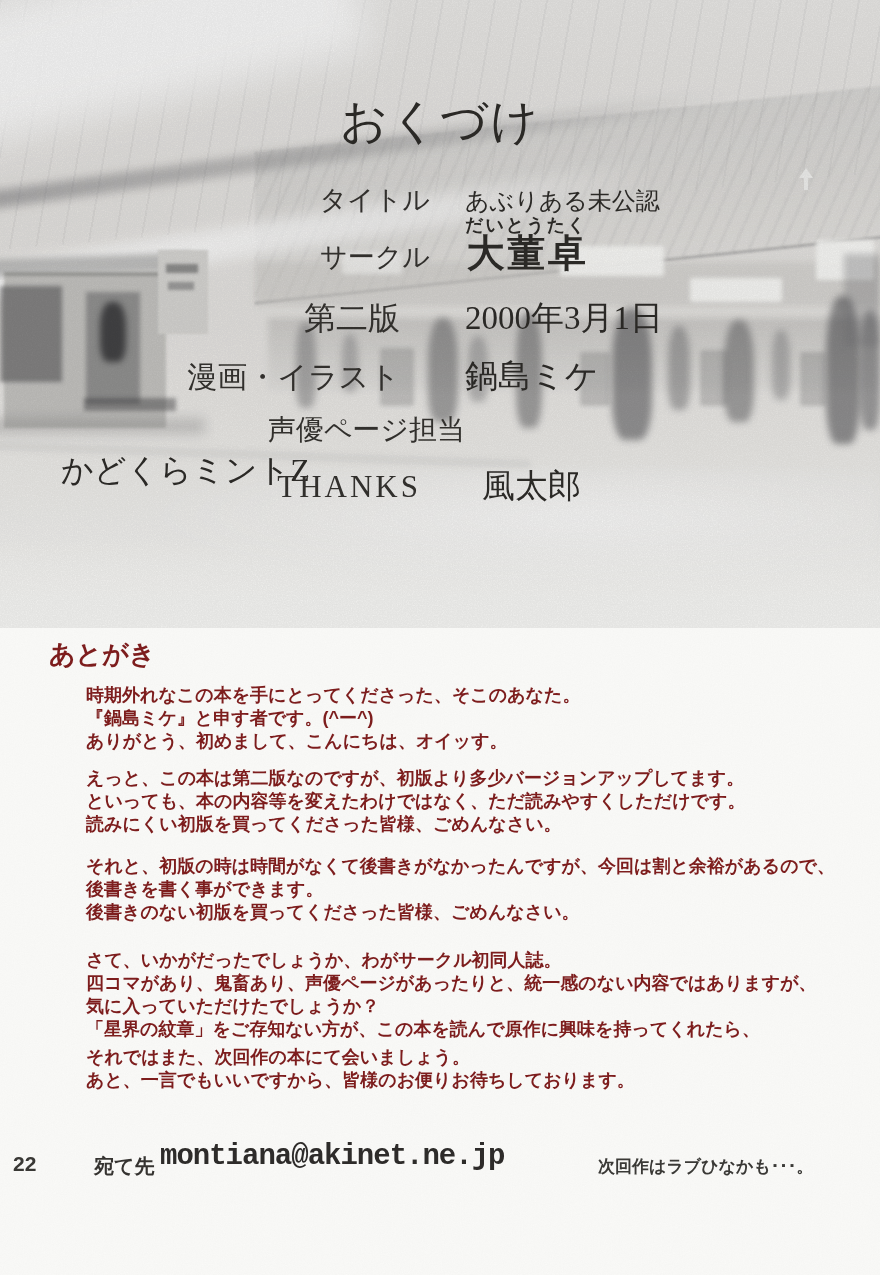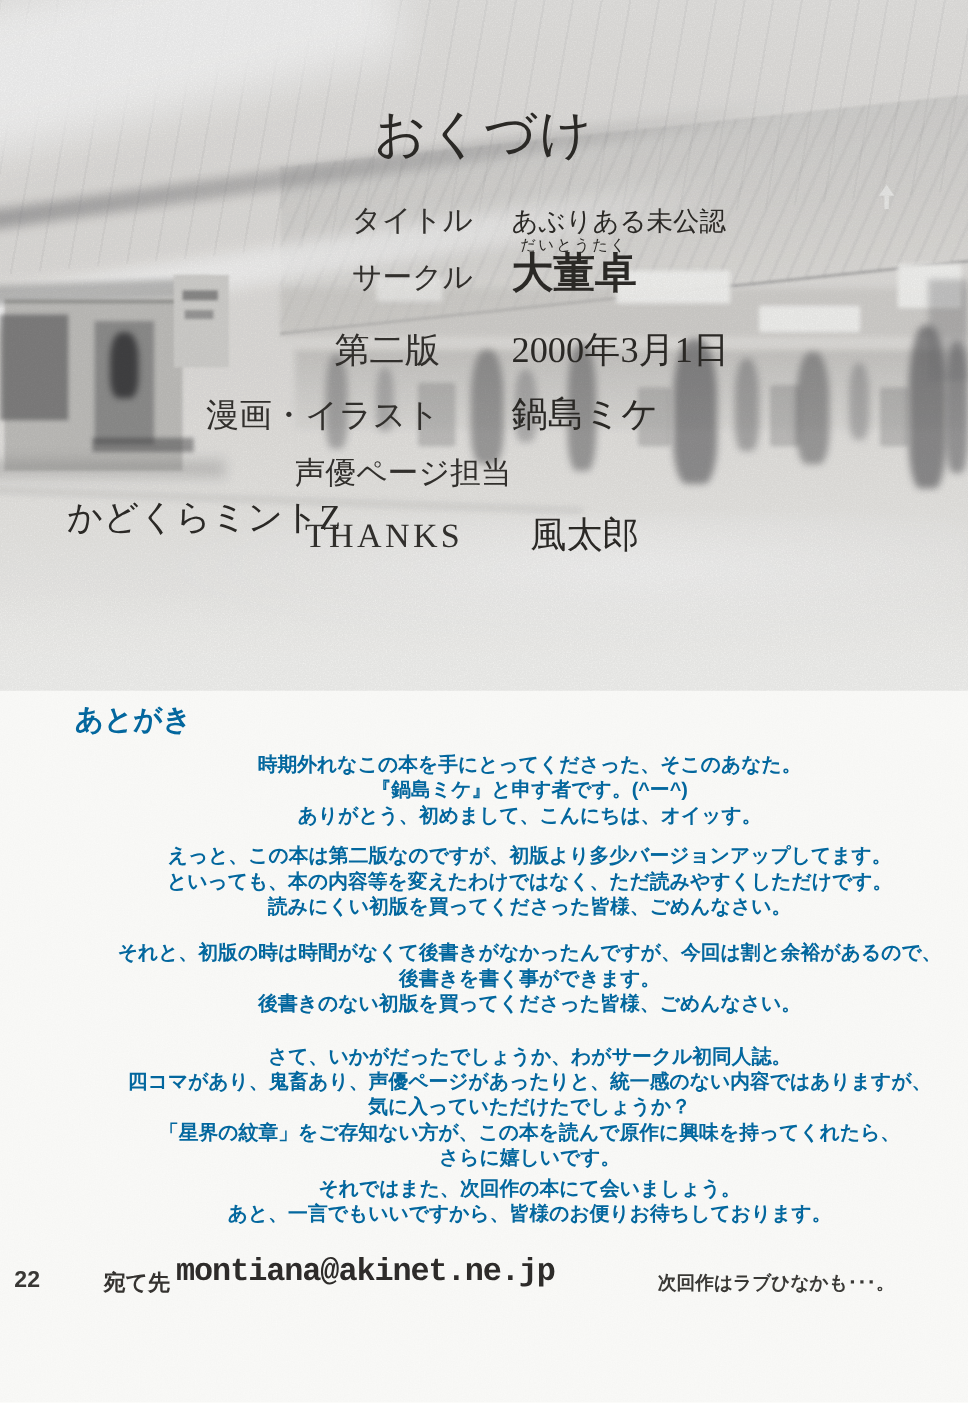"だいとうたく" .crow-2 rt { font-size: 14px -> 18px; font-weight: 400 -> 700; text-align: center -> right }
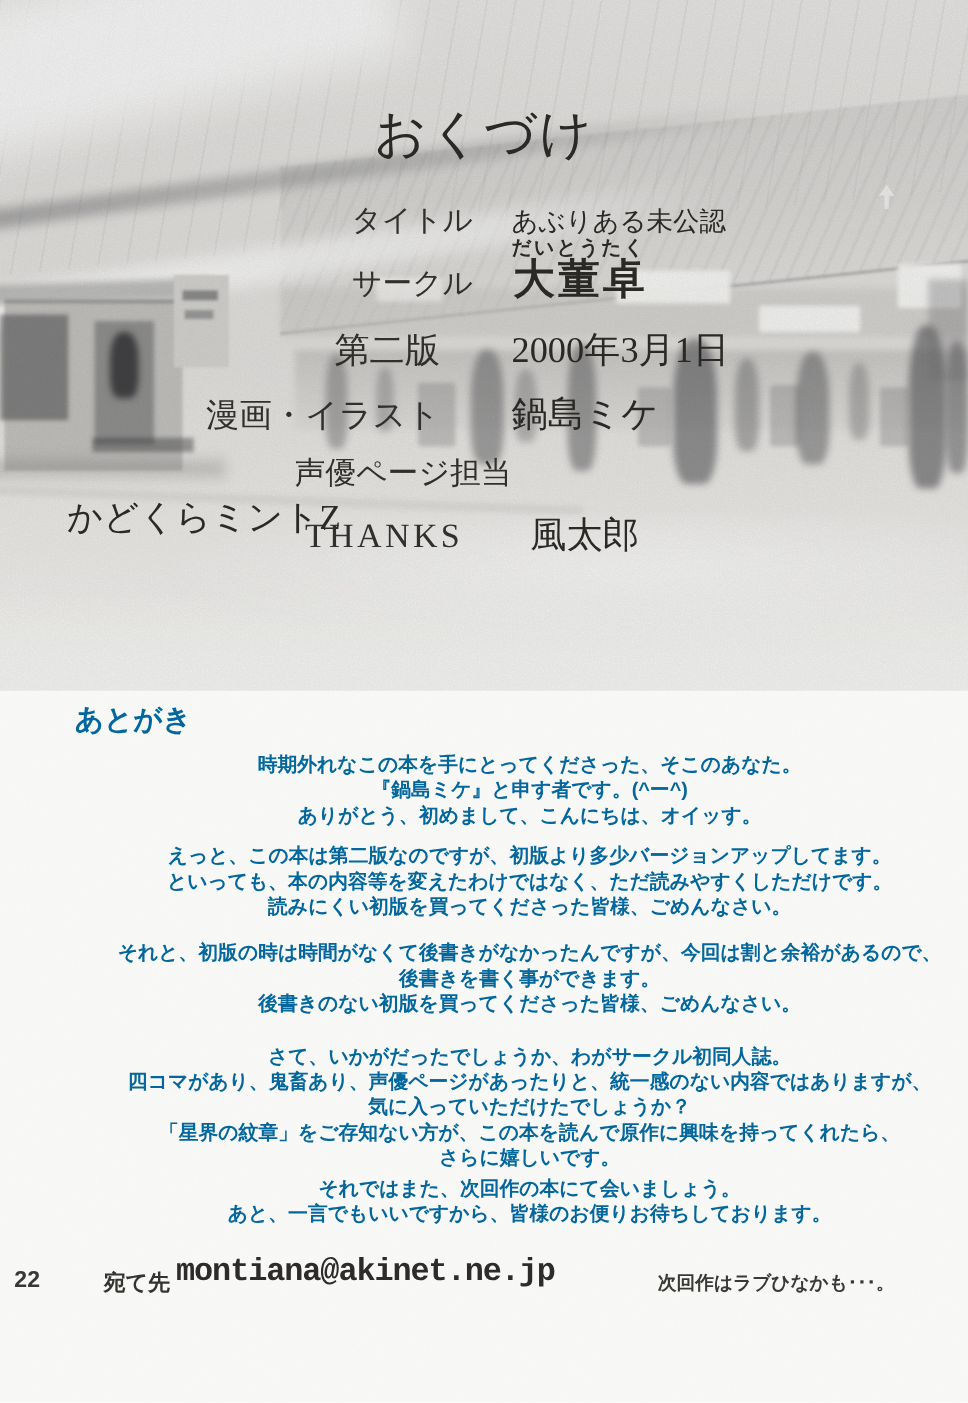"あとがき" .afterword { color: #0369a1 -> #7f1d1d; left: 68px -> 49px }
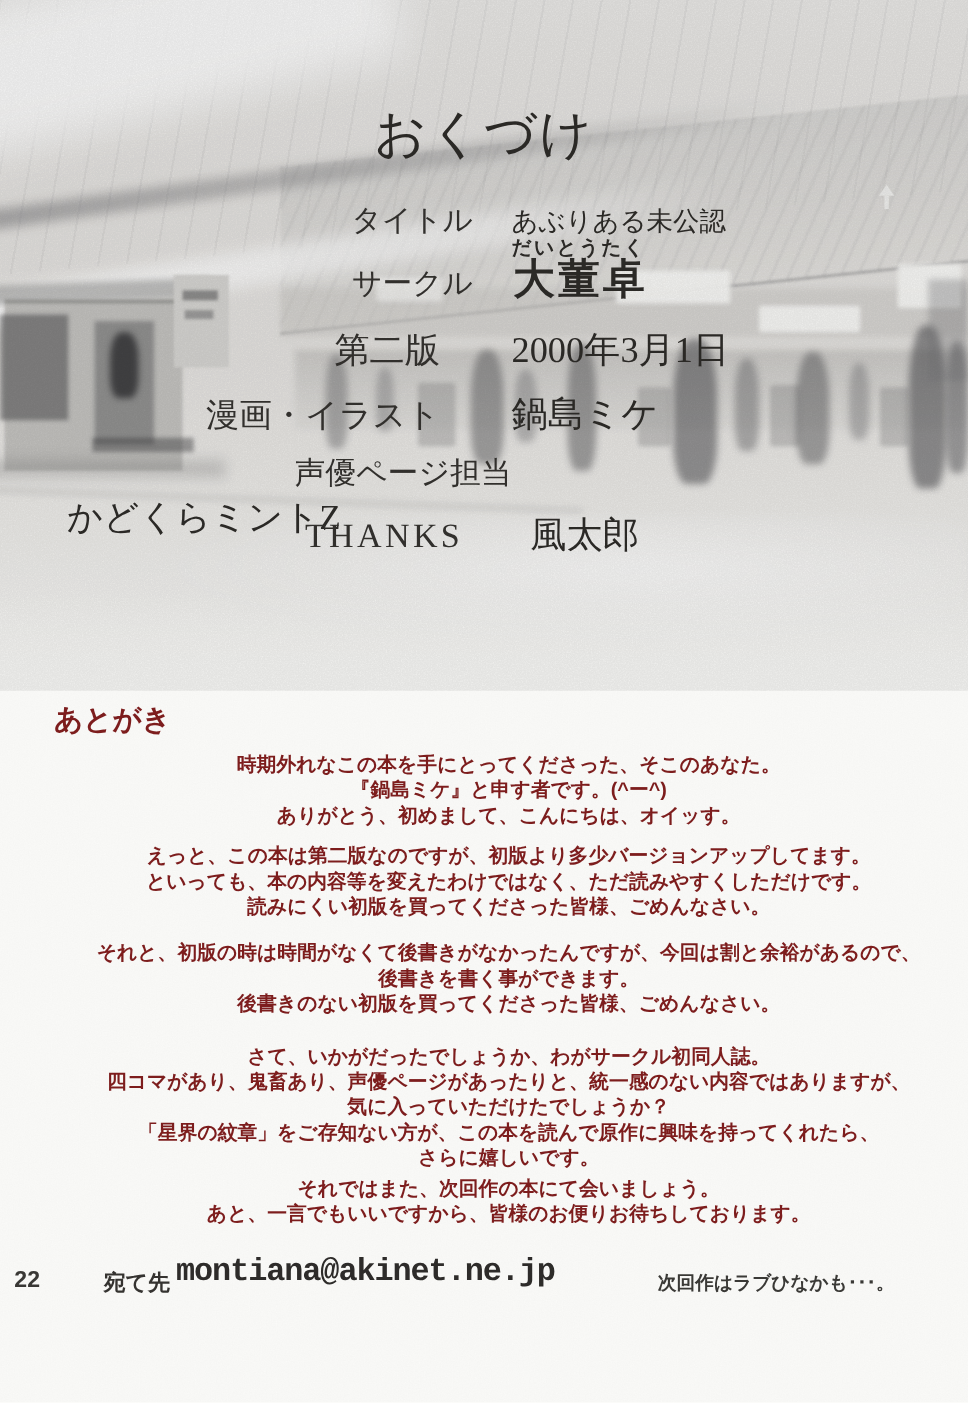"時期外れなこの本を手にとってくださった、そこのあなた。" .aw-p { text-align: center -> none }
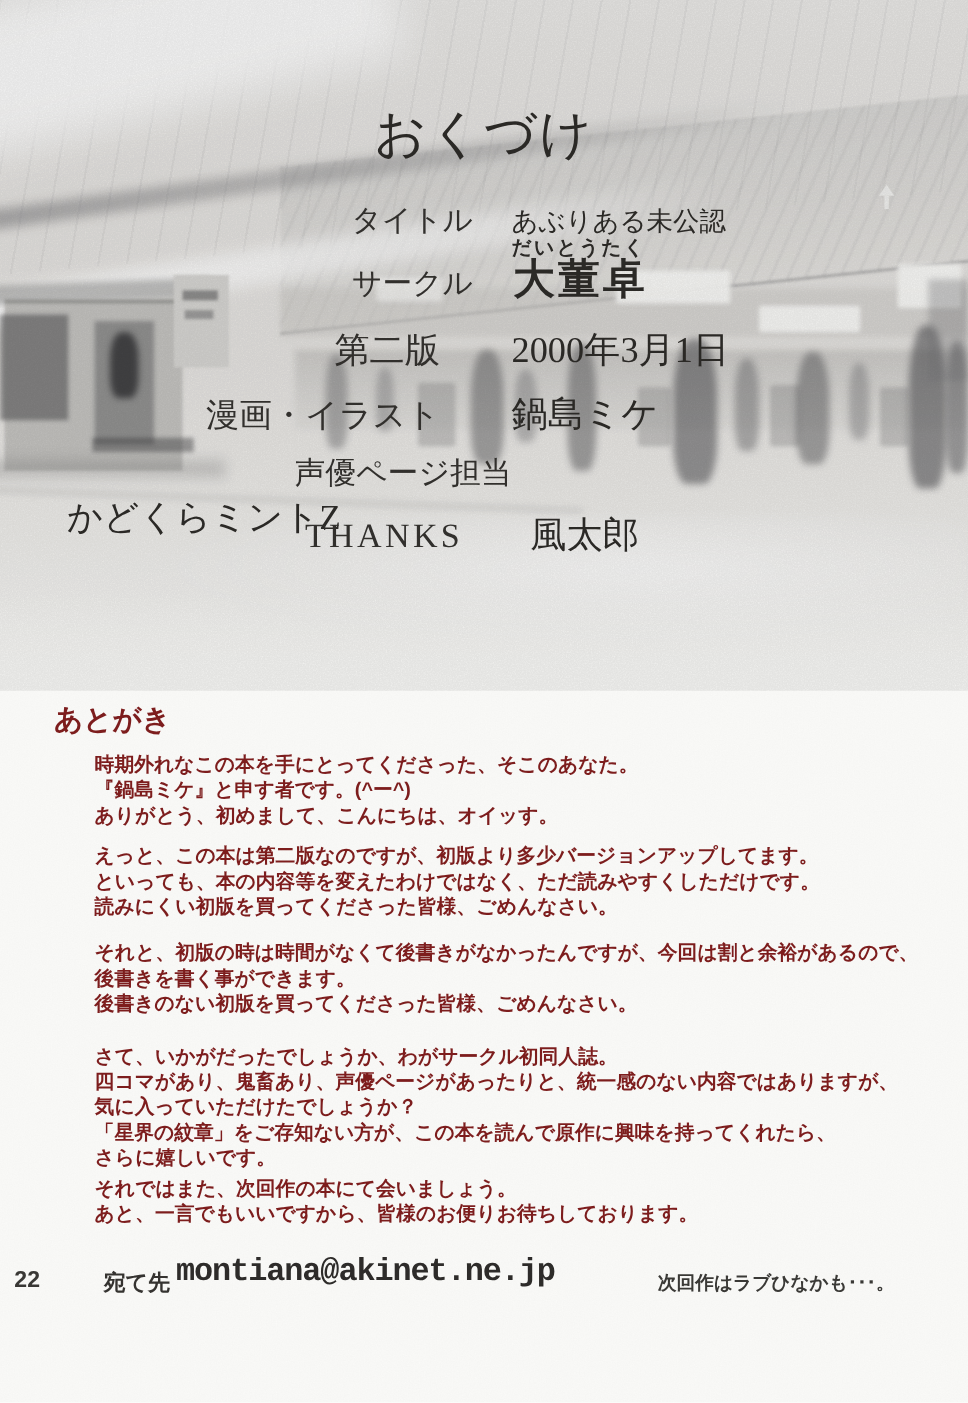"さらに嬉しいです。" div.ln { html: <div>さらに嬉しいです。</div> -> none }
